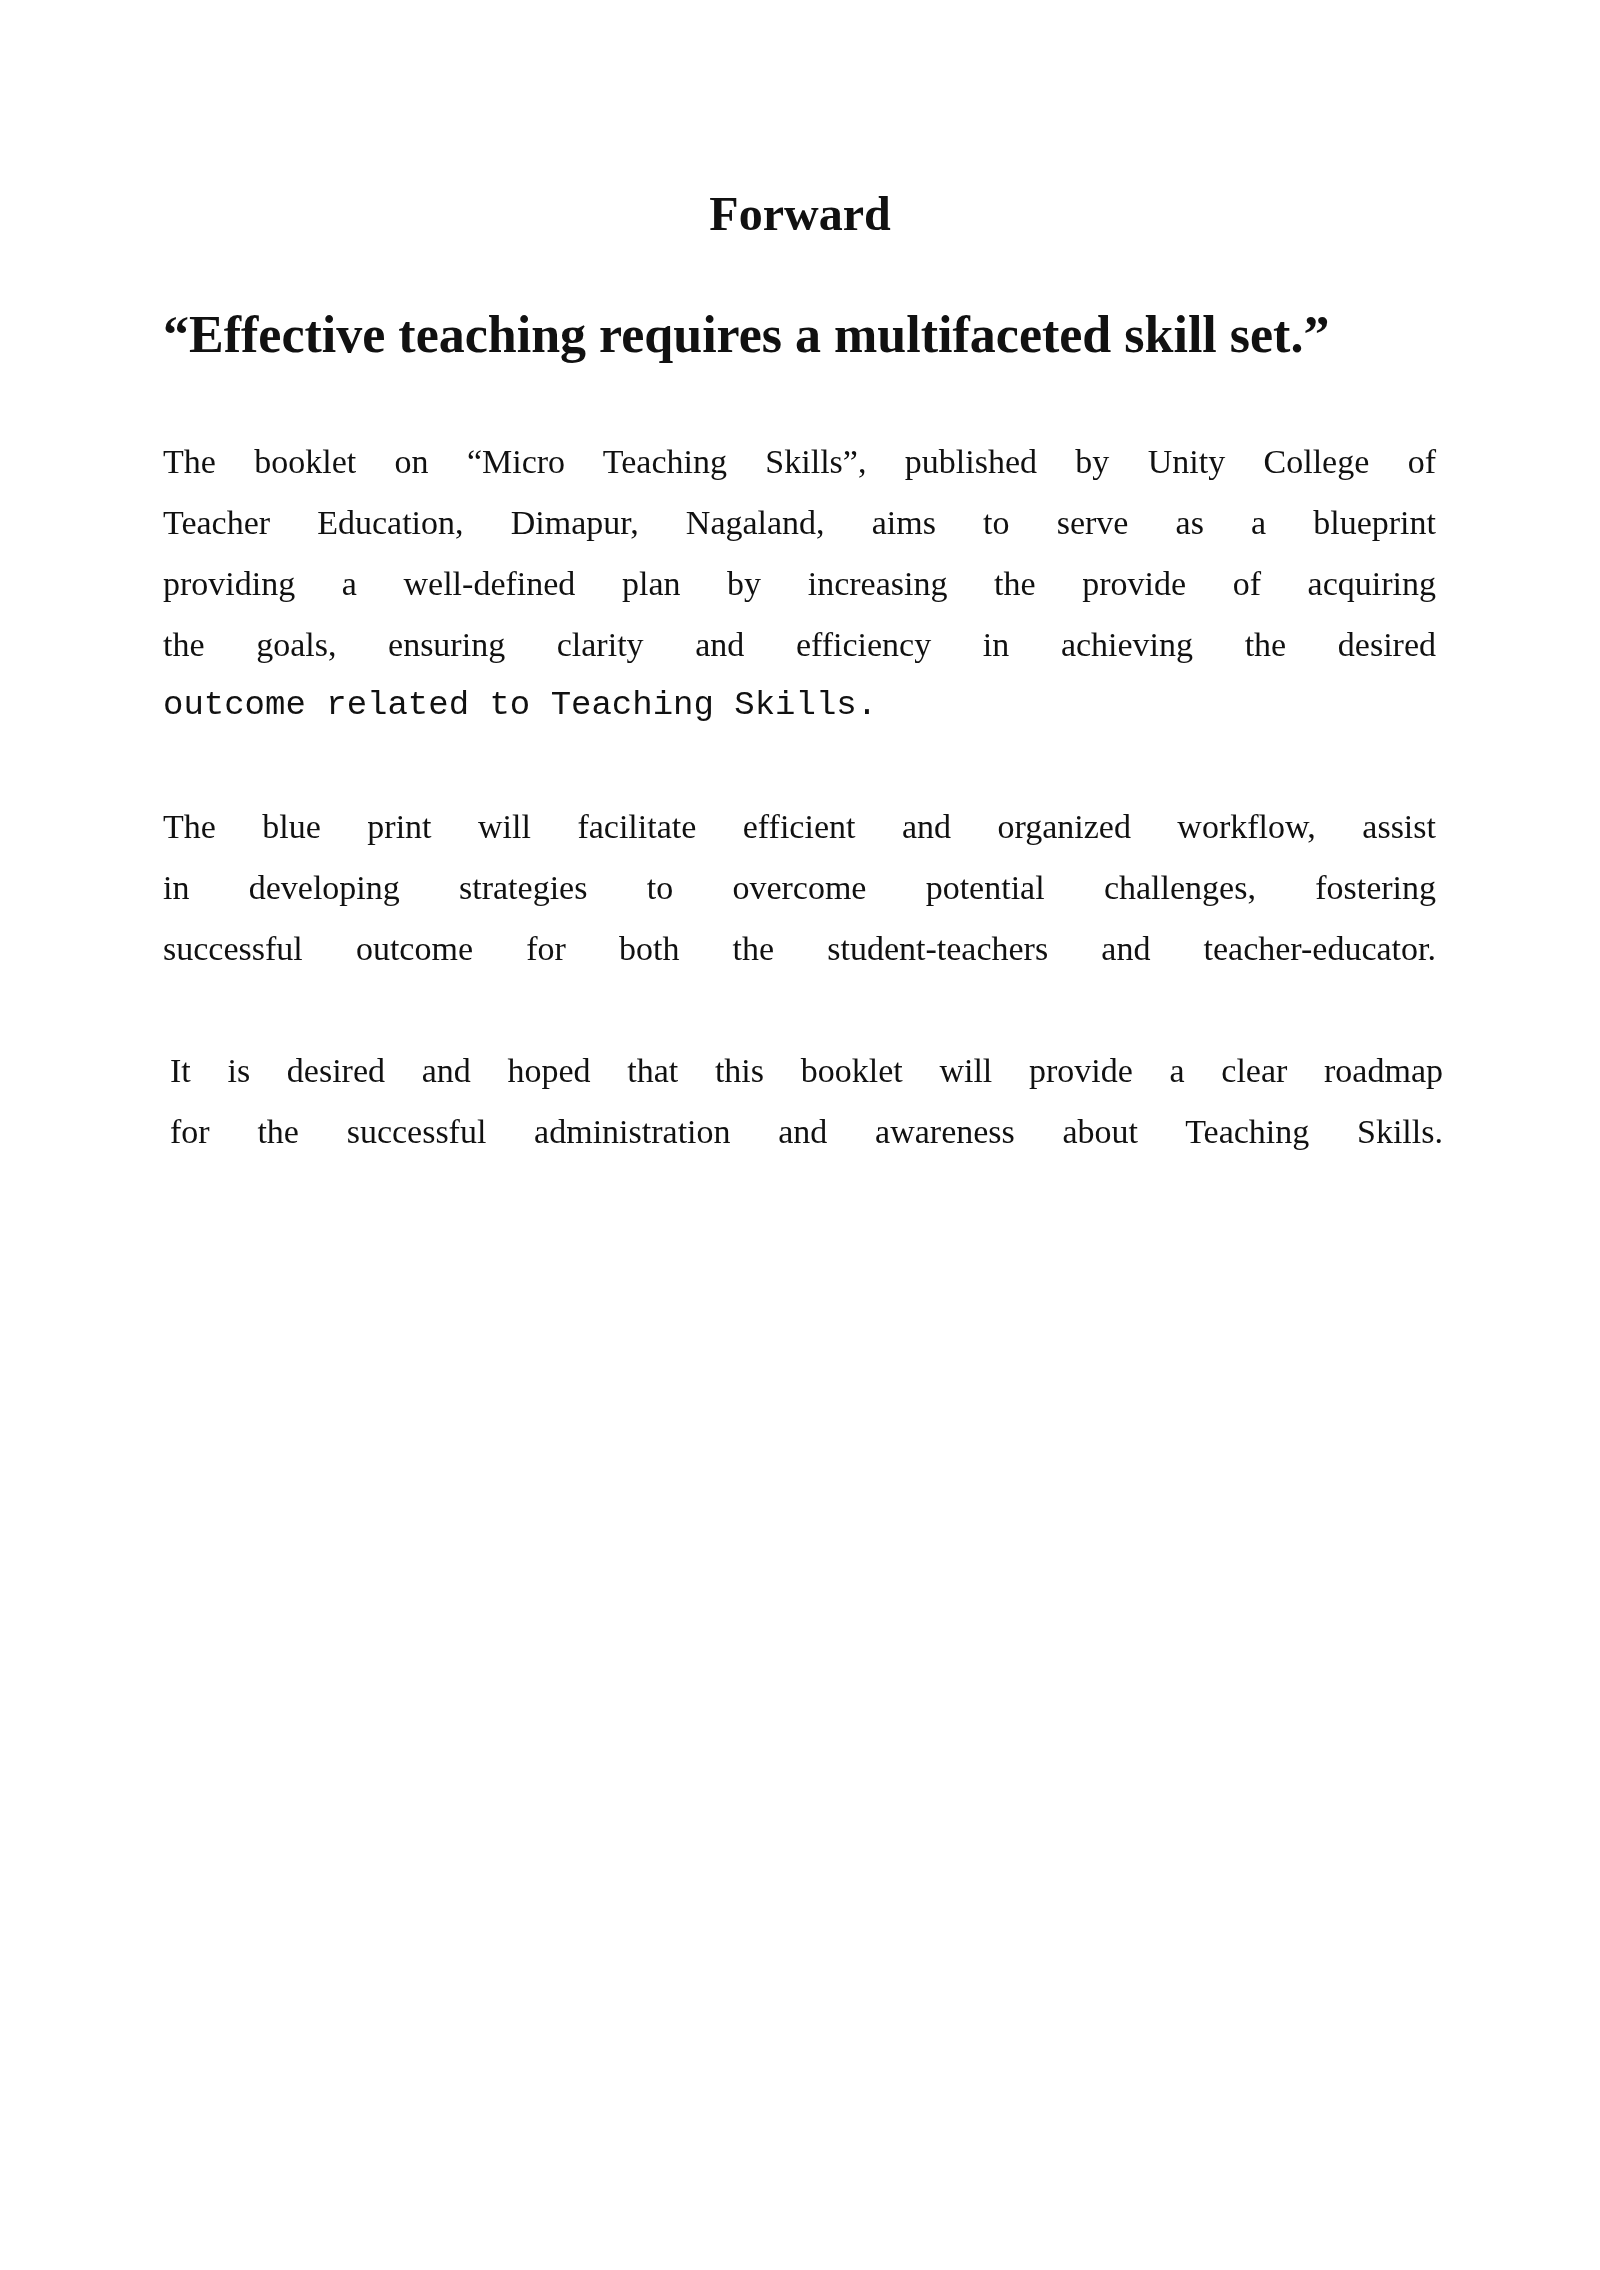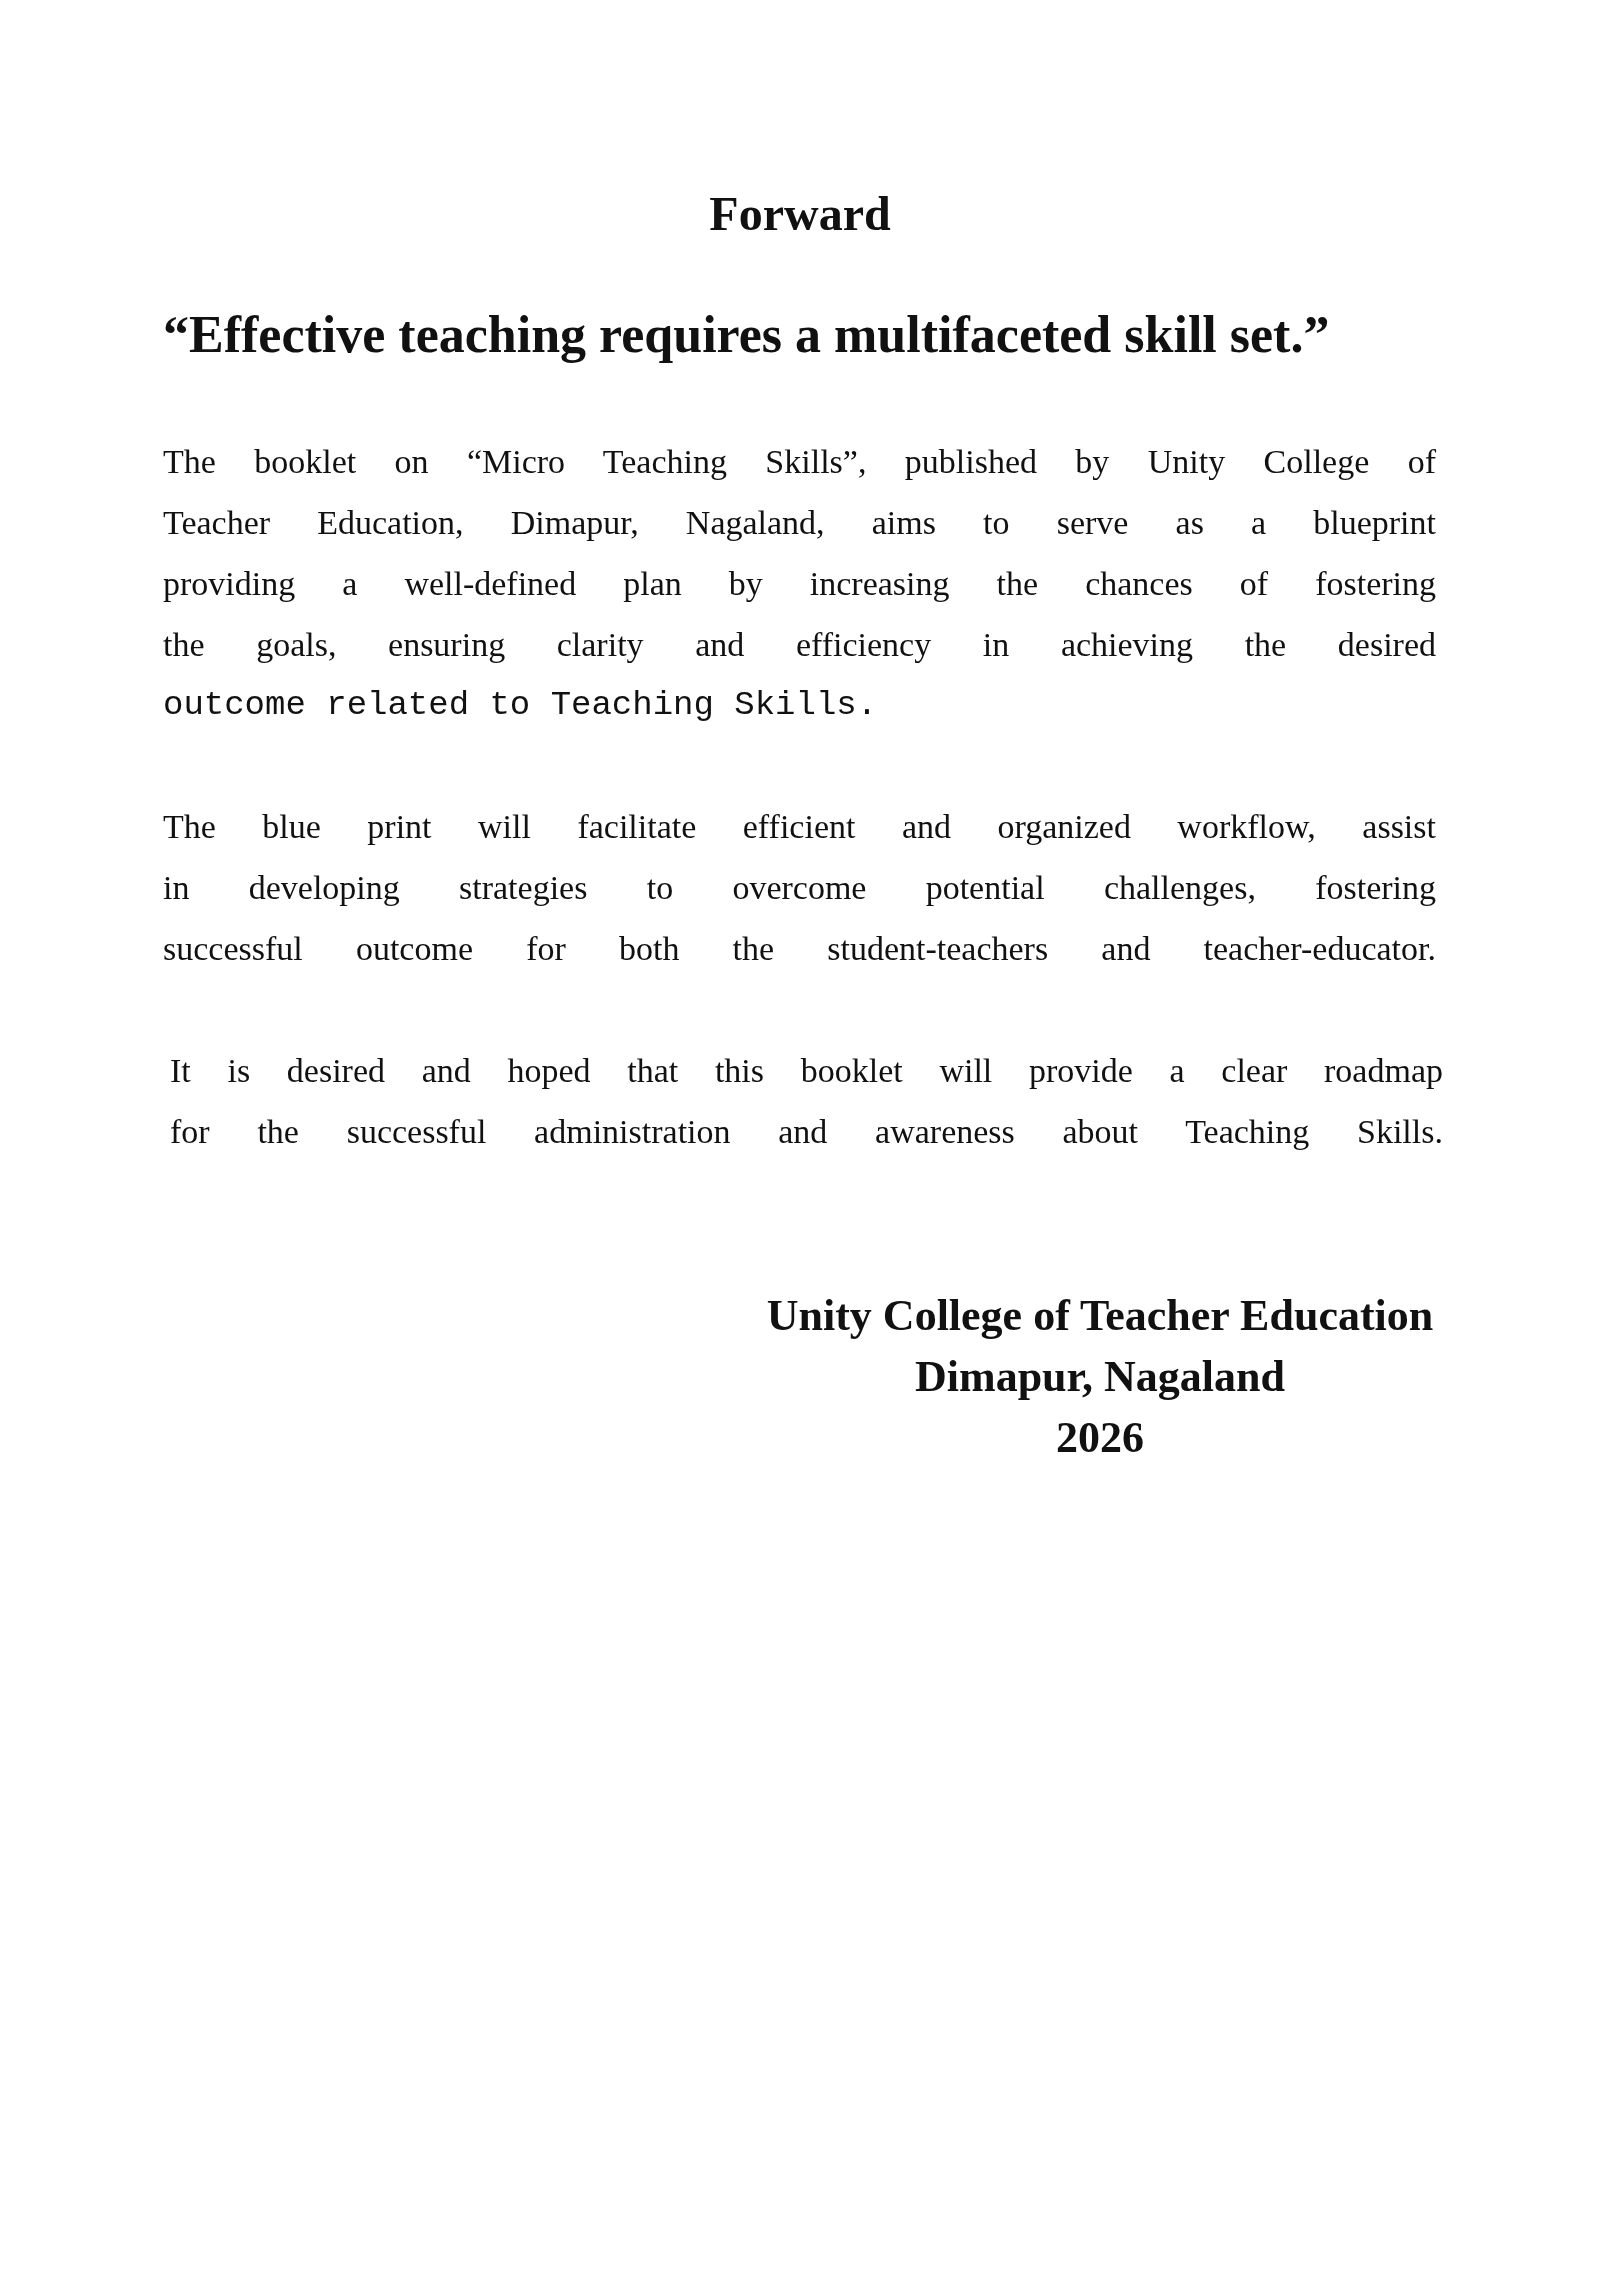"providing a well-defined plan by" span.line { text: chances of fostering -> provide of acquiring }
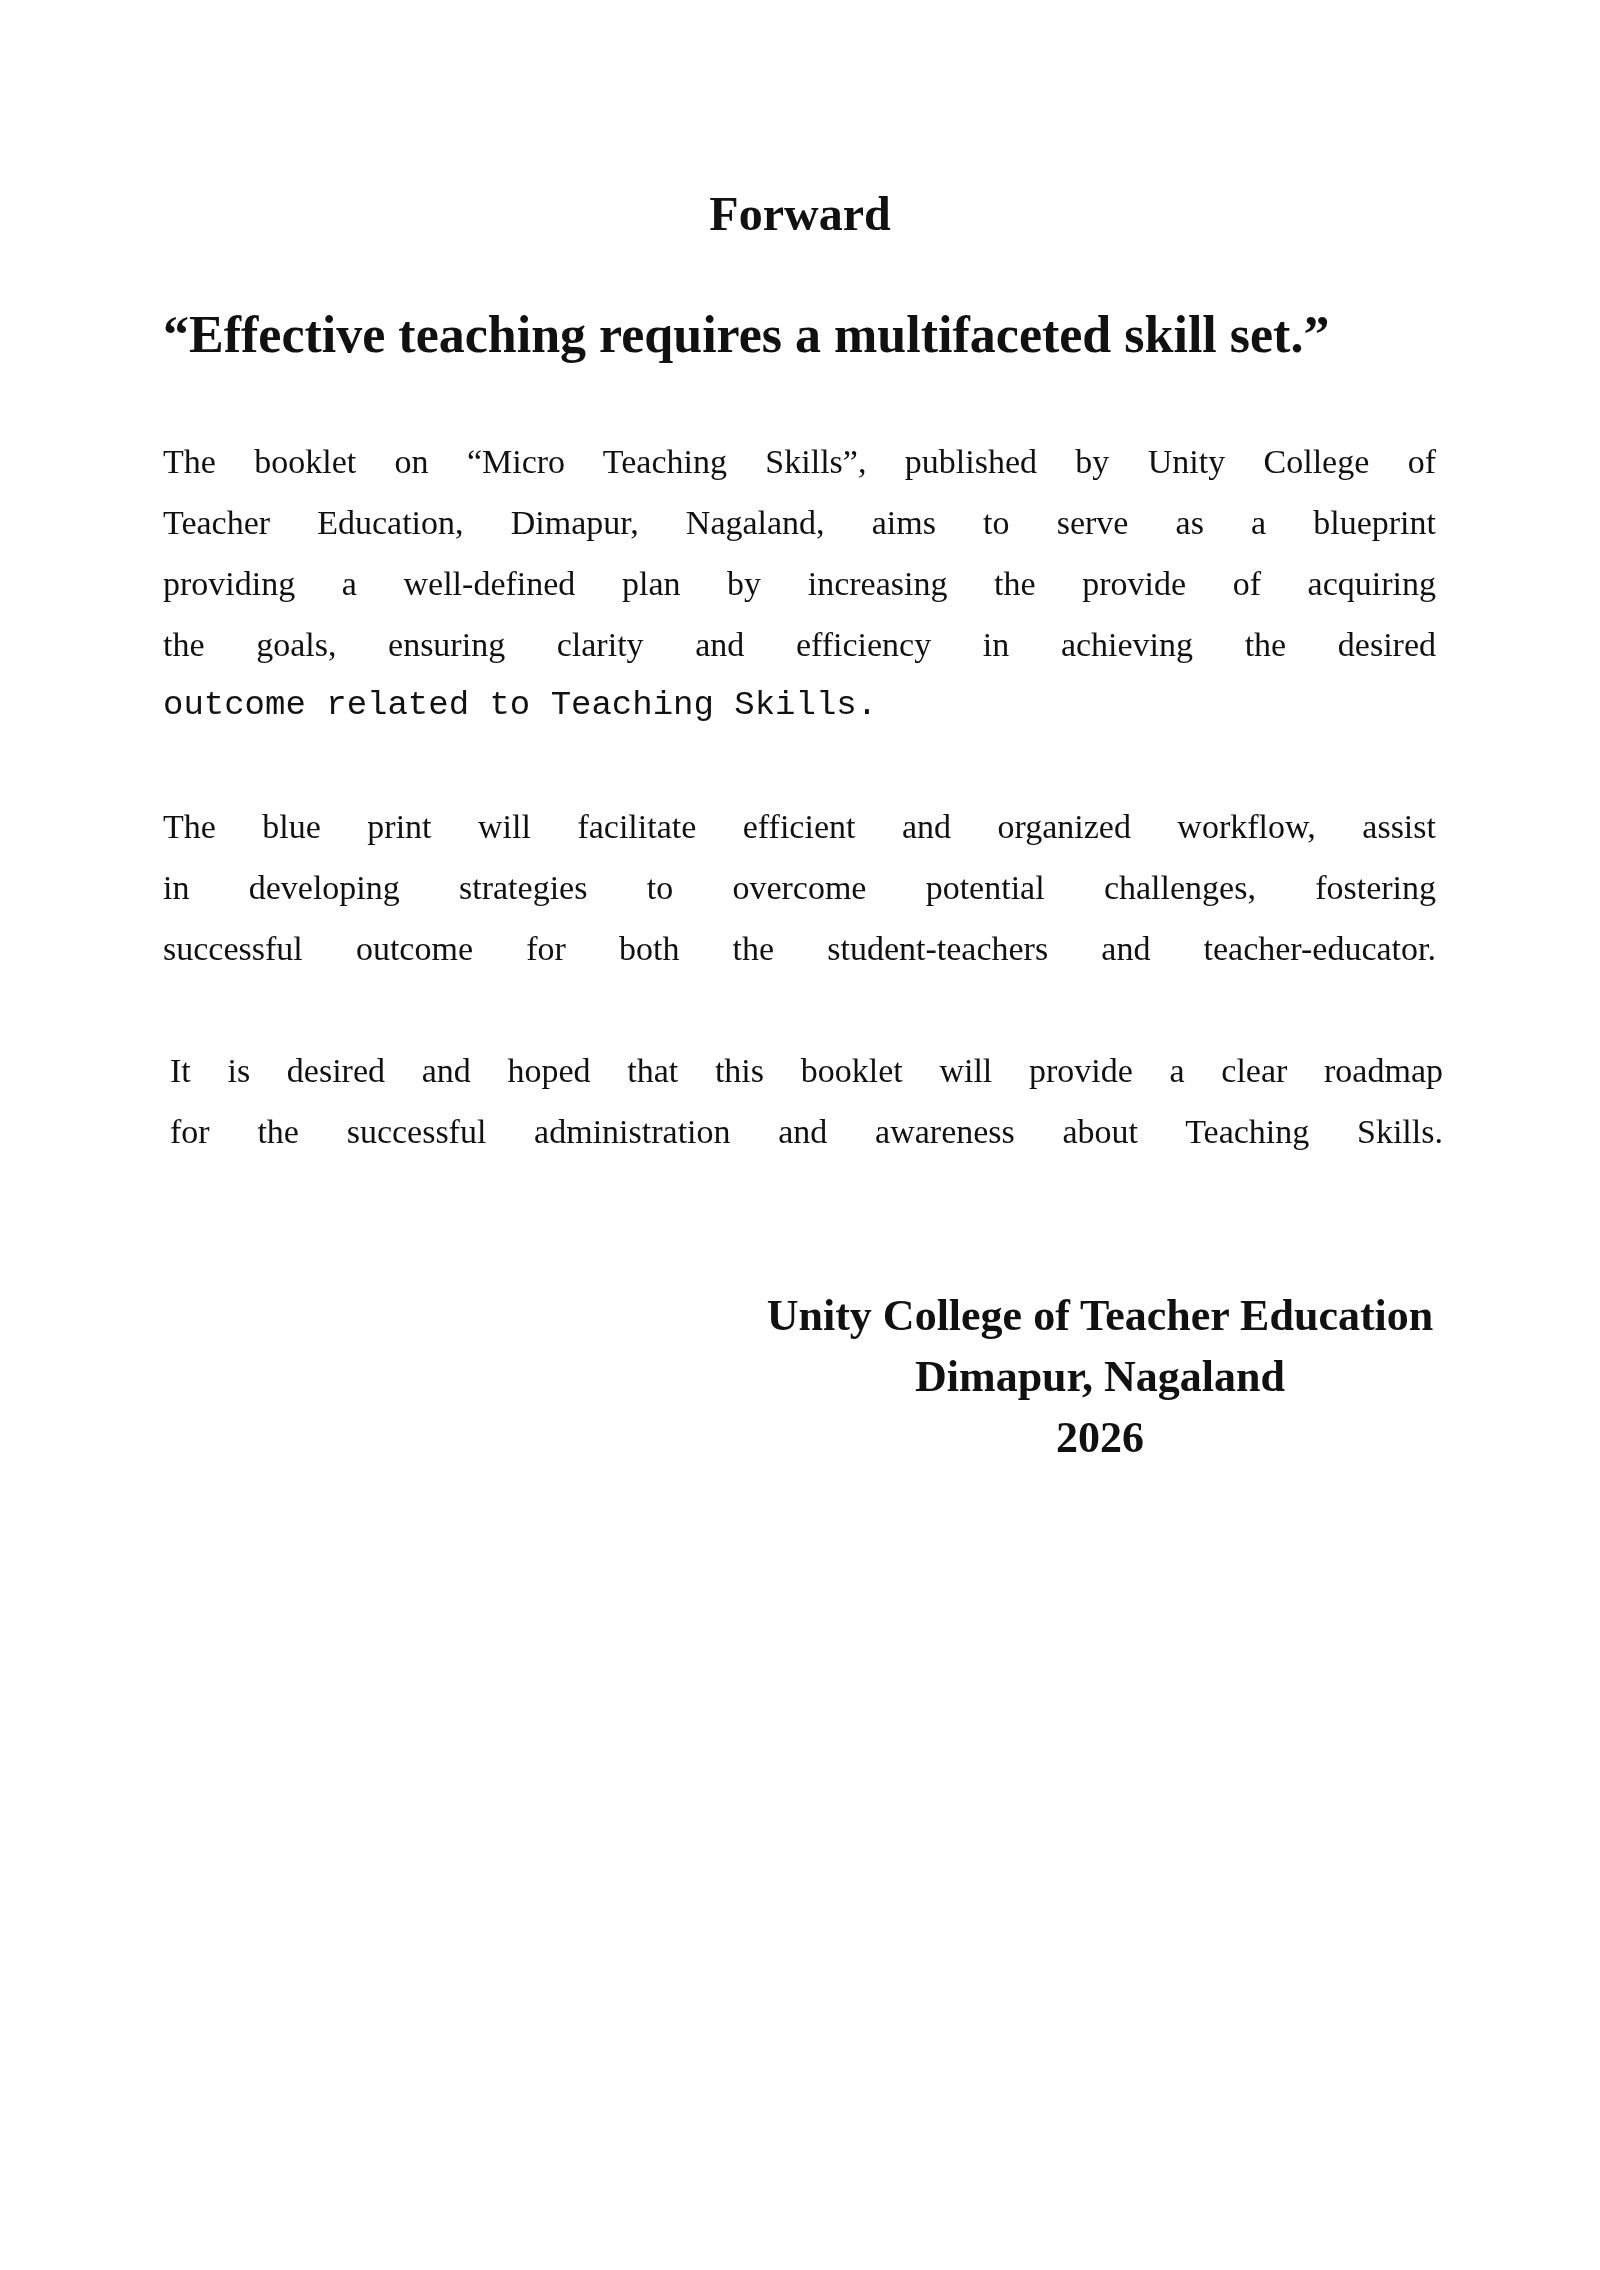"Unity College of Teacher Education" div.sig { html: <div> <div>Unity College of Teacher Education</div> <div>Dimapur, Nagaland</div> <div>2026</div> </div> -> none }
